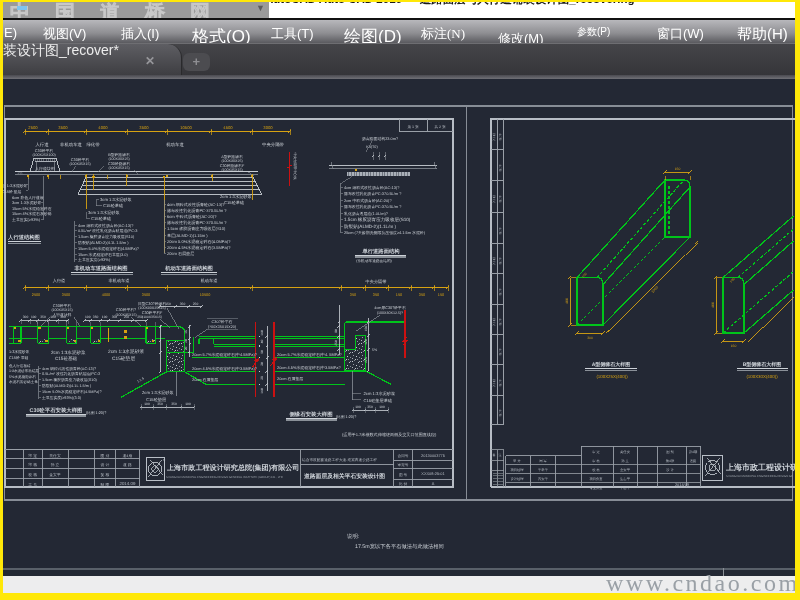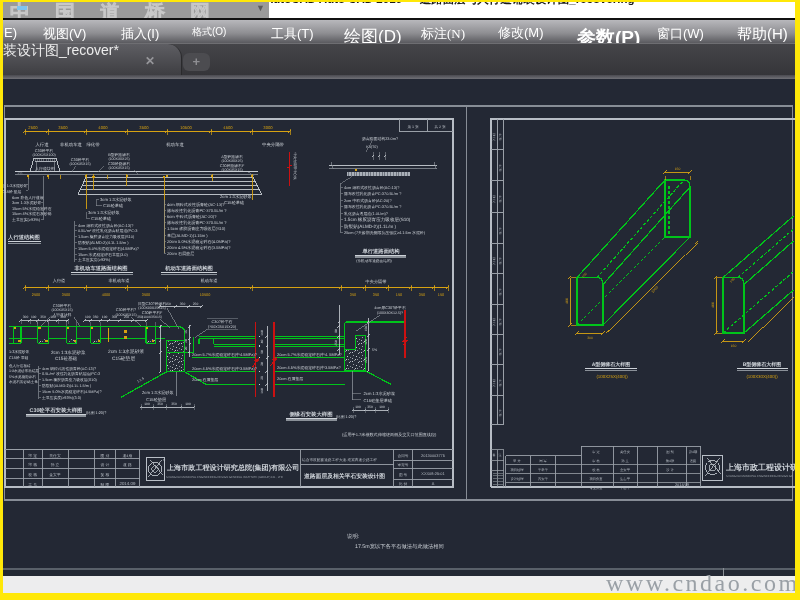"格式(O)" div.abs { font-size: 10px -> 17px }
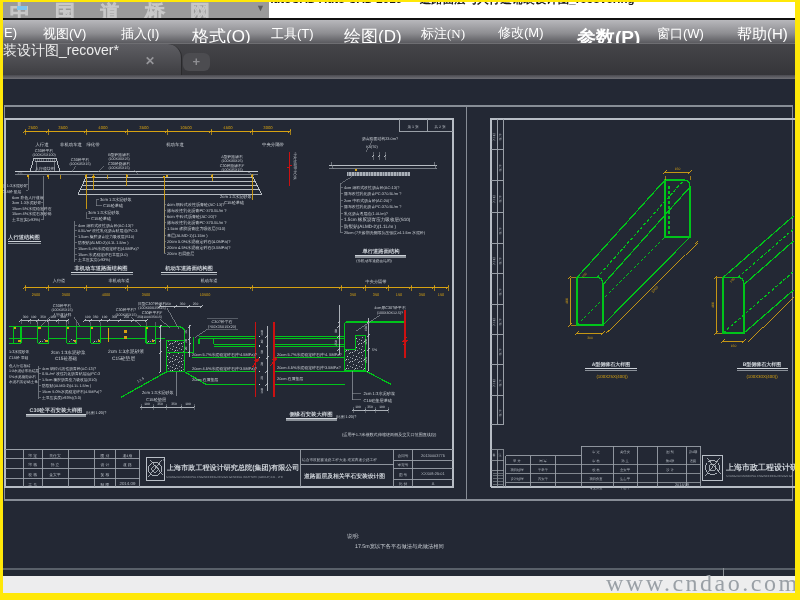"修改(M)" div.abs { top: 4px -> 10px }
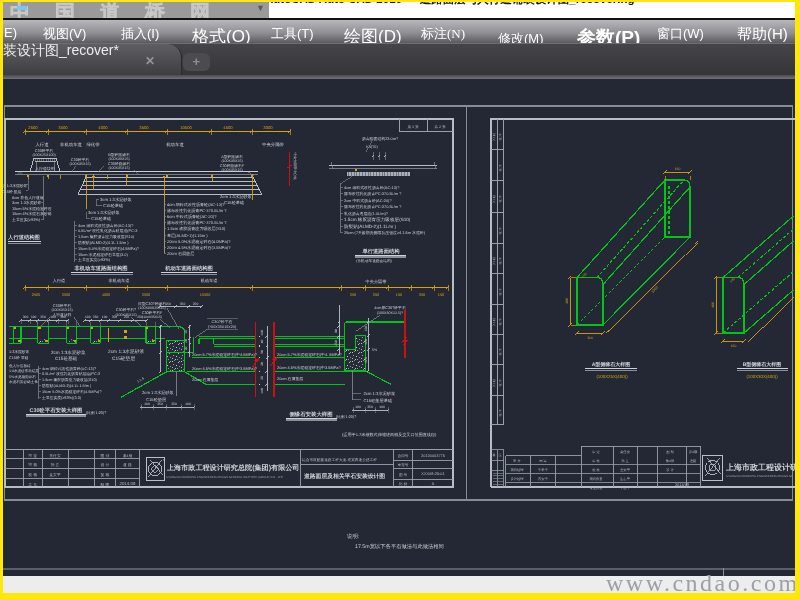"参数(P)" div.abs { font-size: 19px -> 10px; font-weight: bold -> none }
